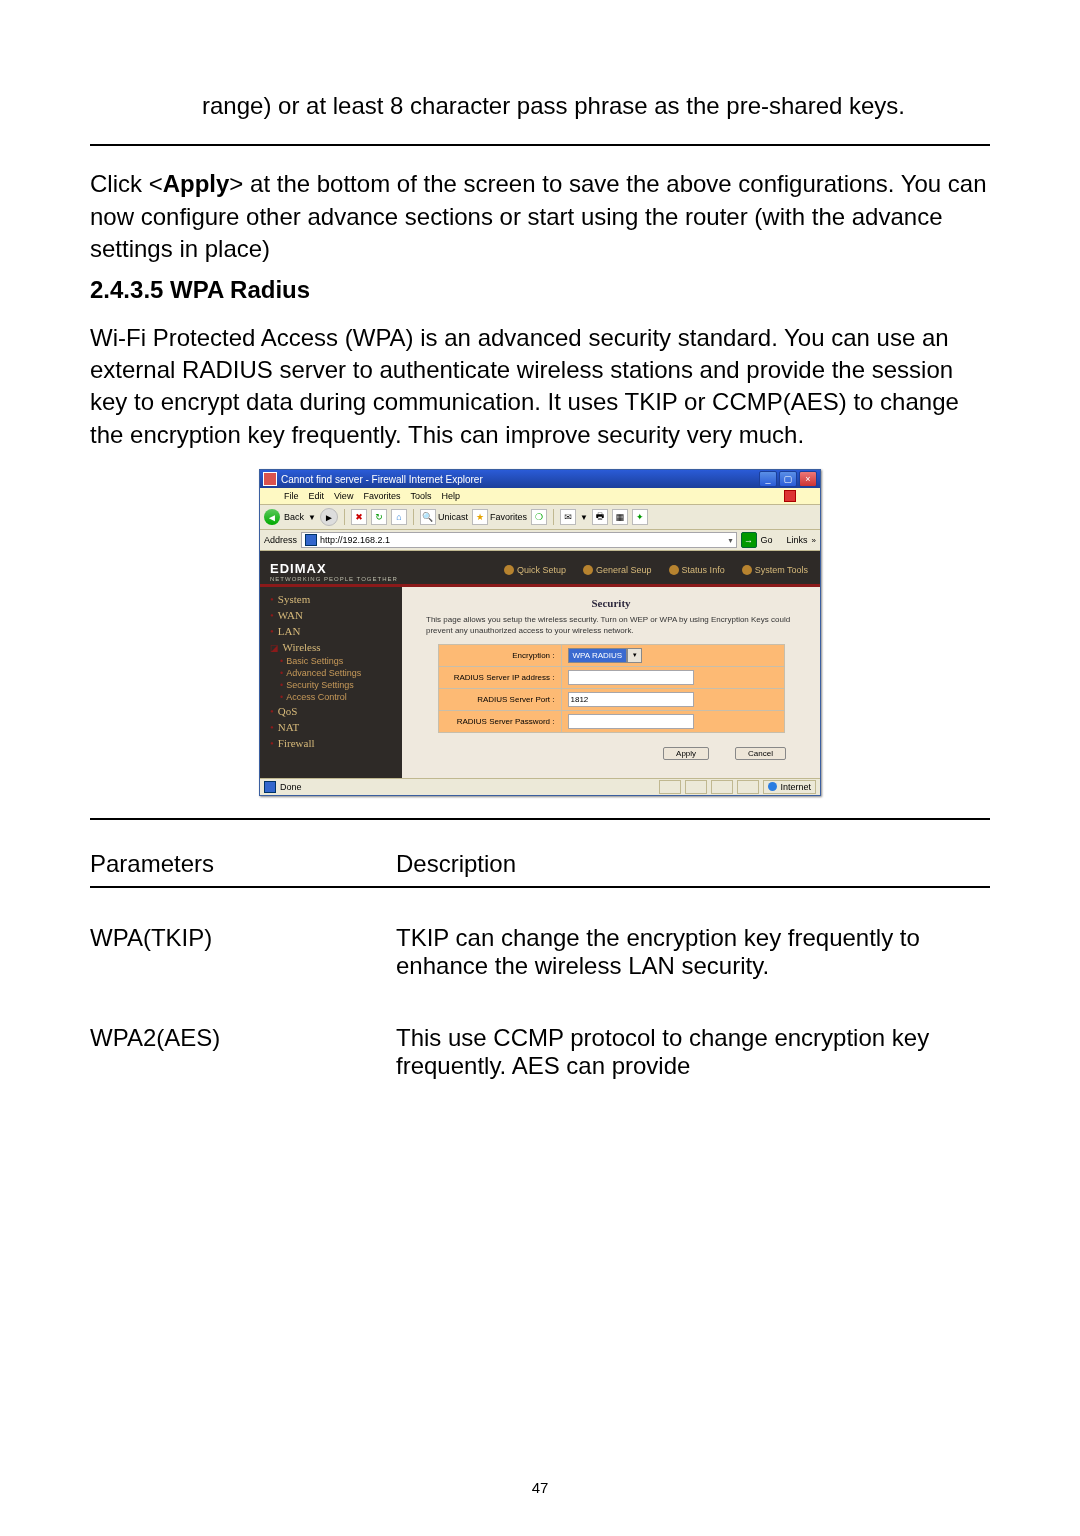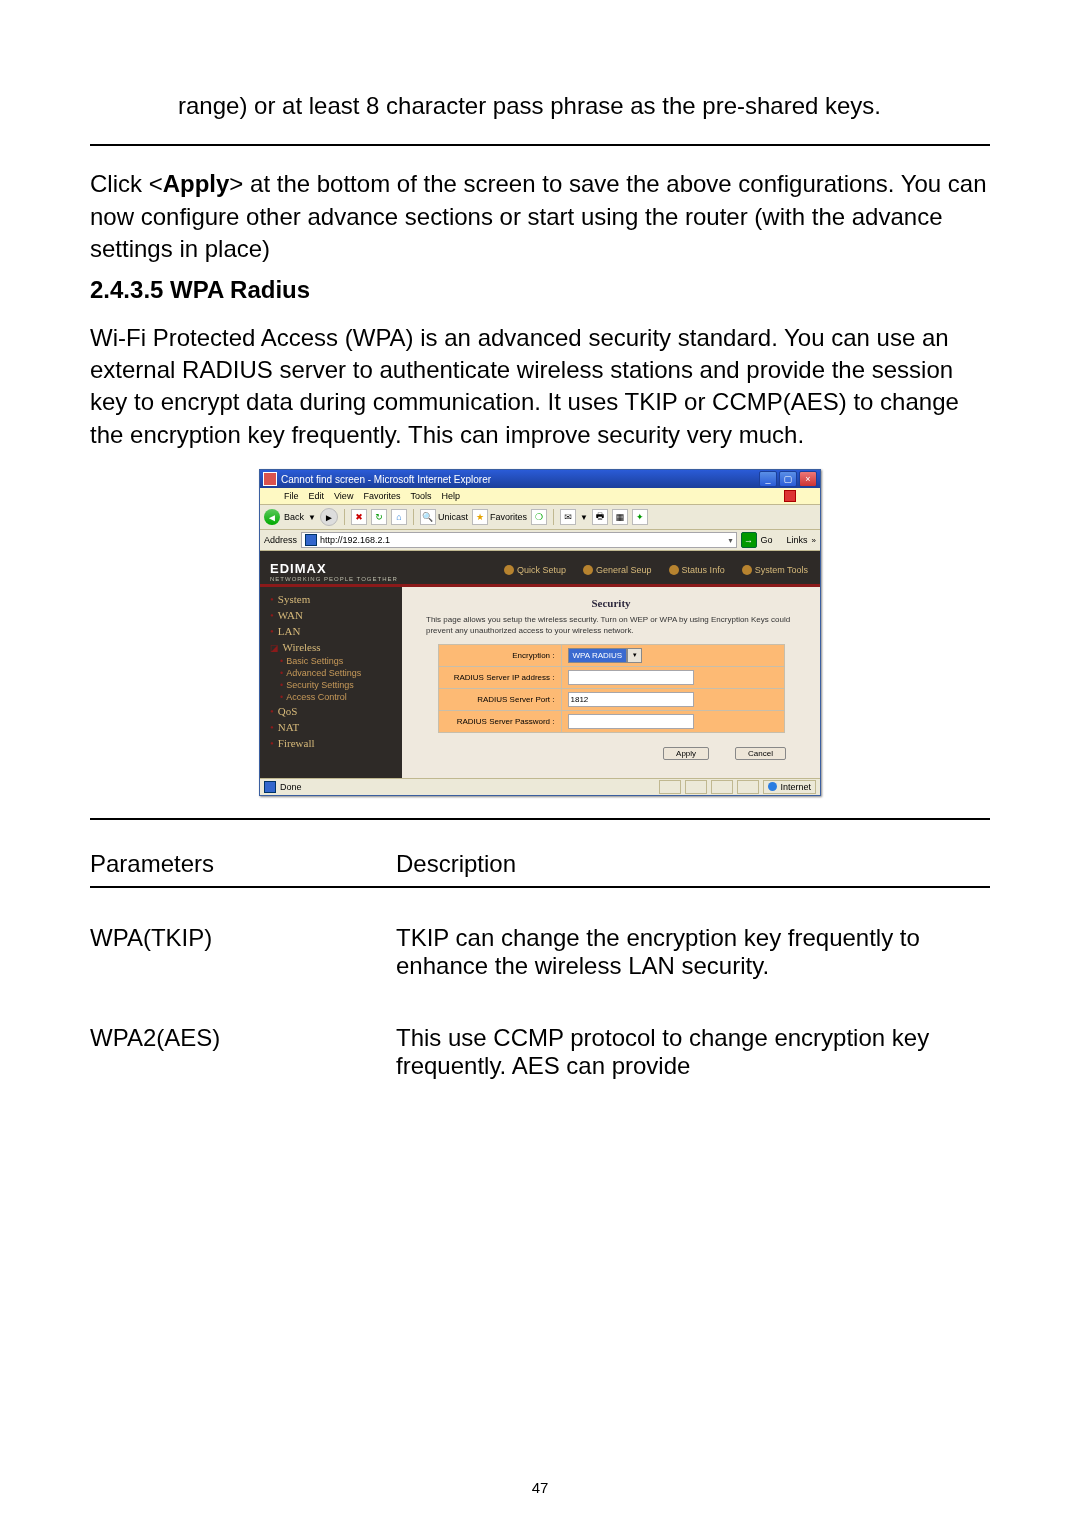"range) or at least 8" .indent { margin-left: 88px -> 112px }
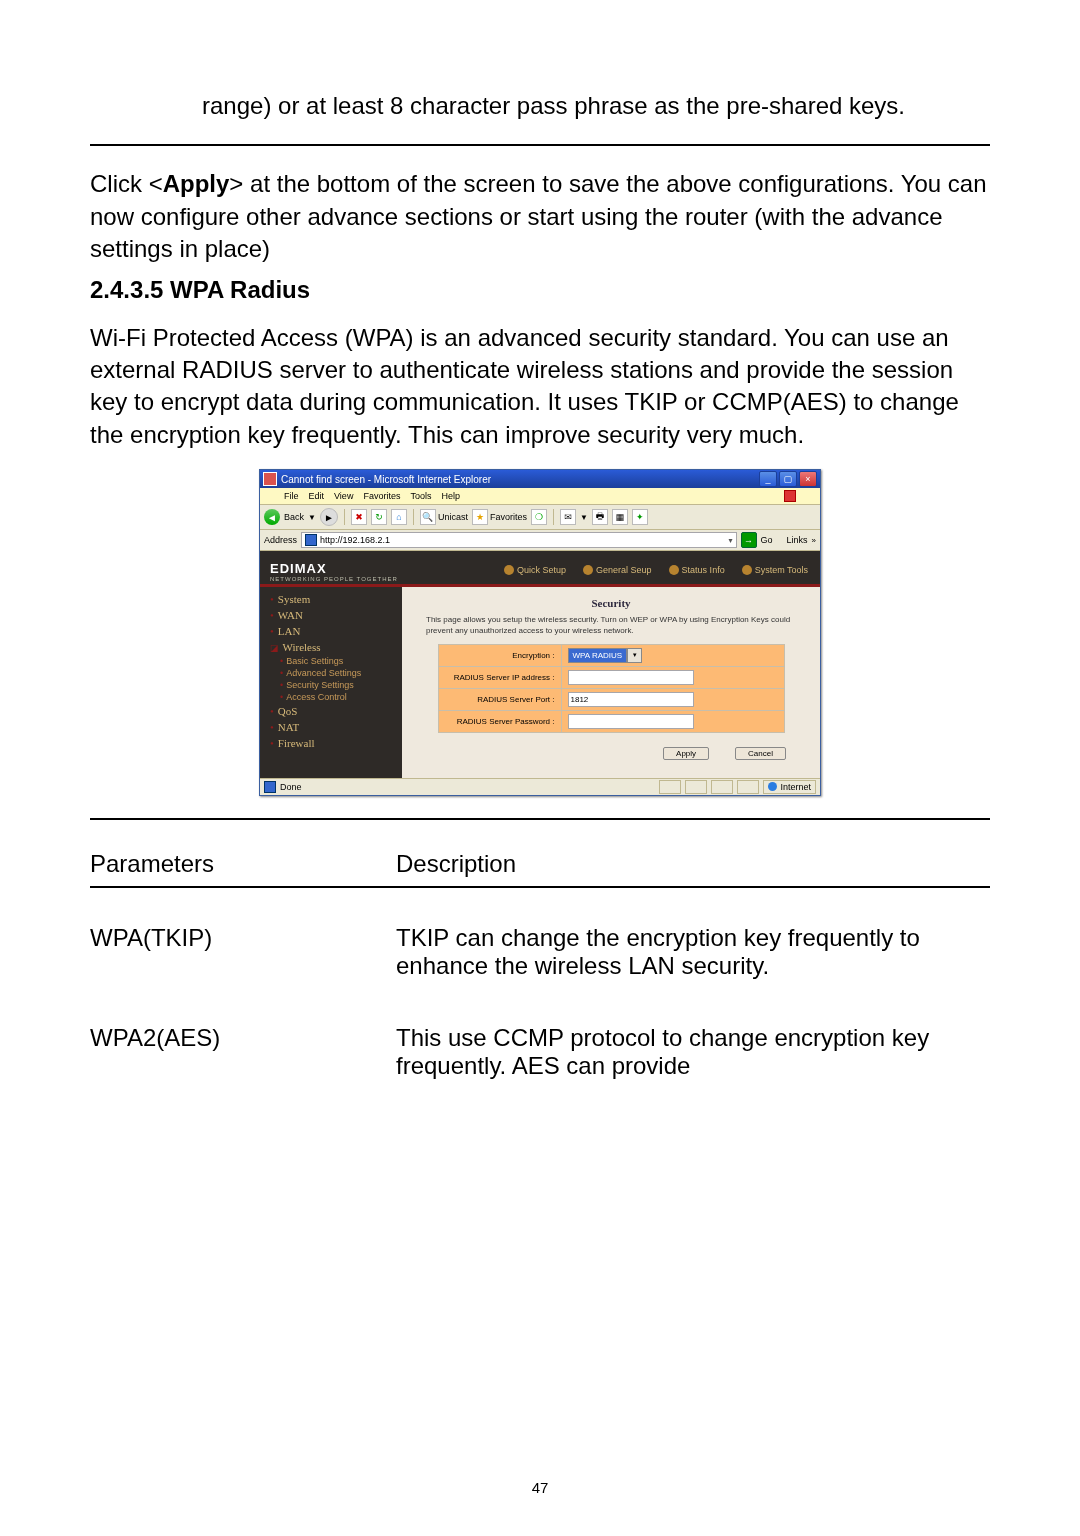"Cannot find screen - Microsoft" span { text: screen - Microsoft -> server - Firewall }
